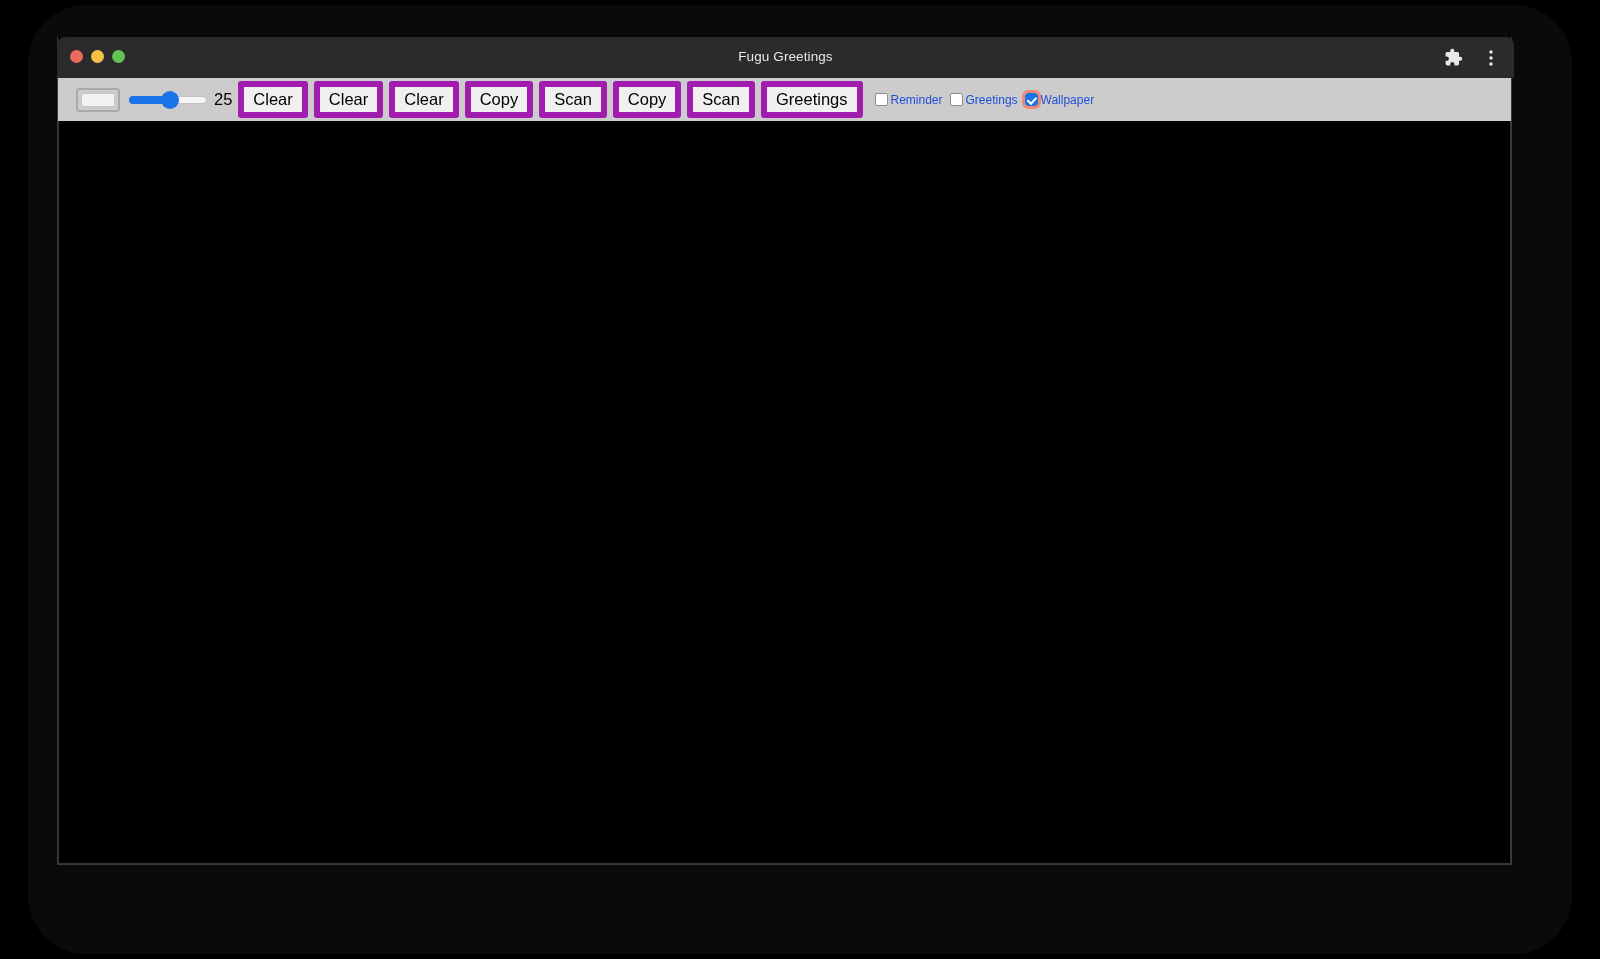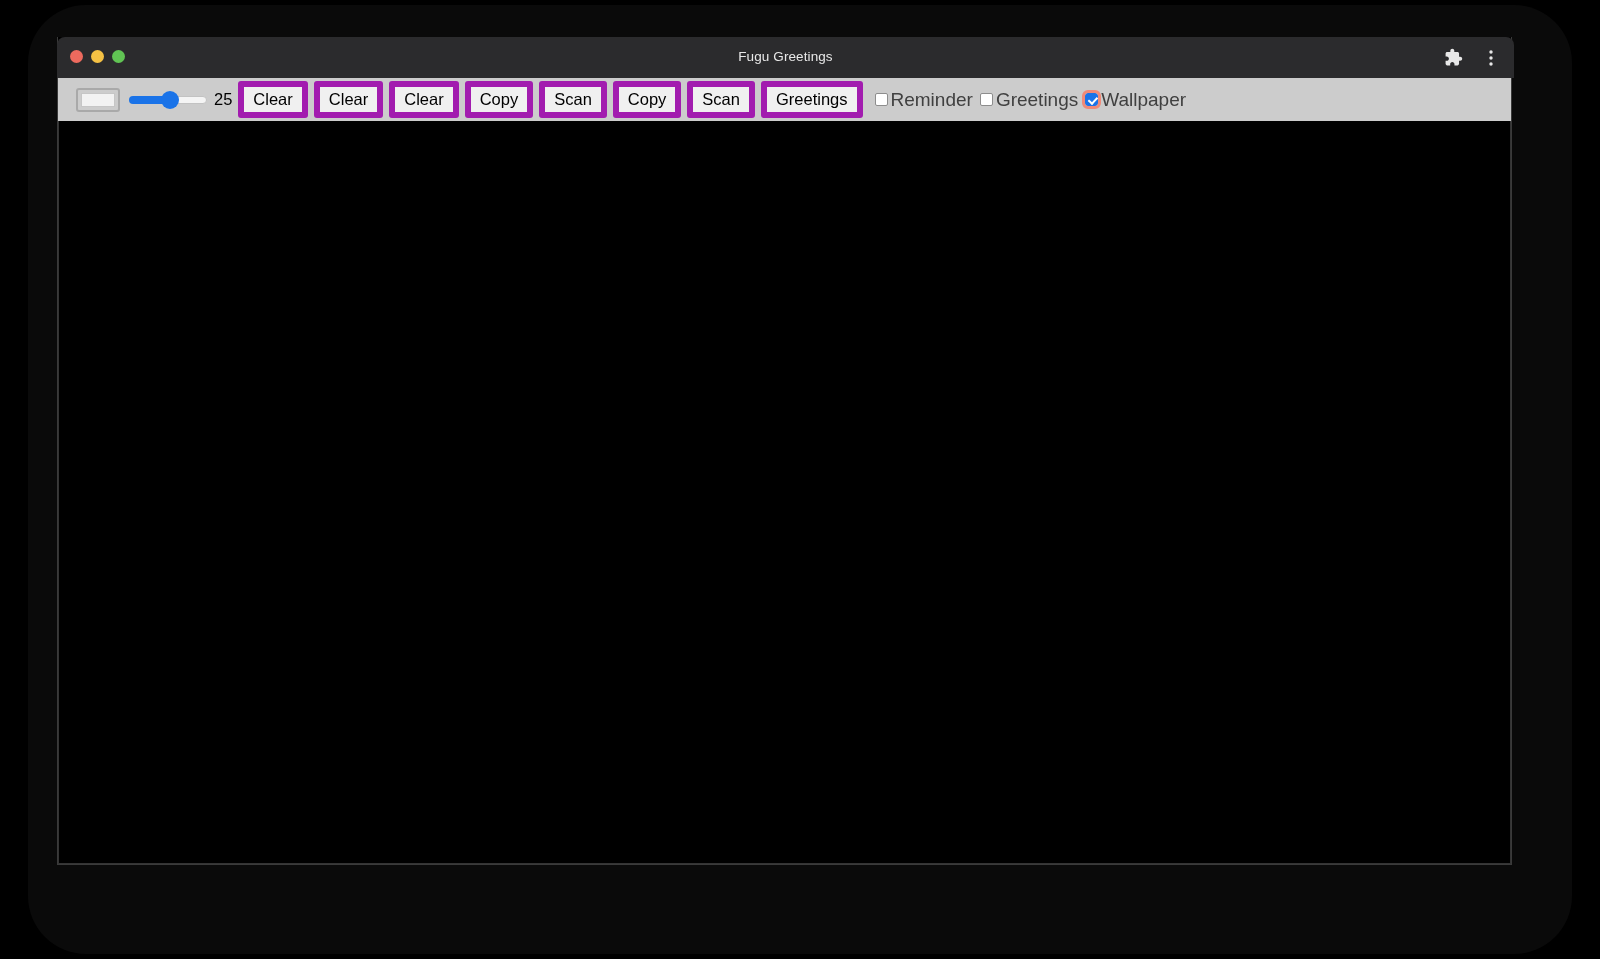"Reminder" .cb-label { color: #404040 -> #1d4ed8; font-size: 19px -> 12px }
